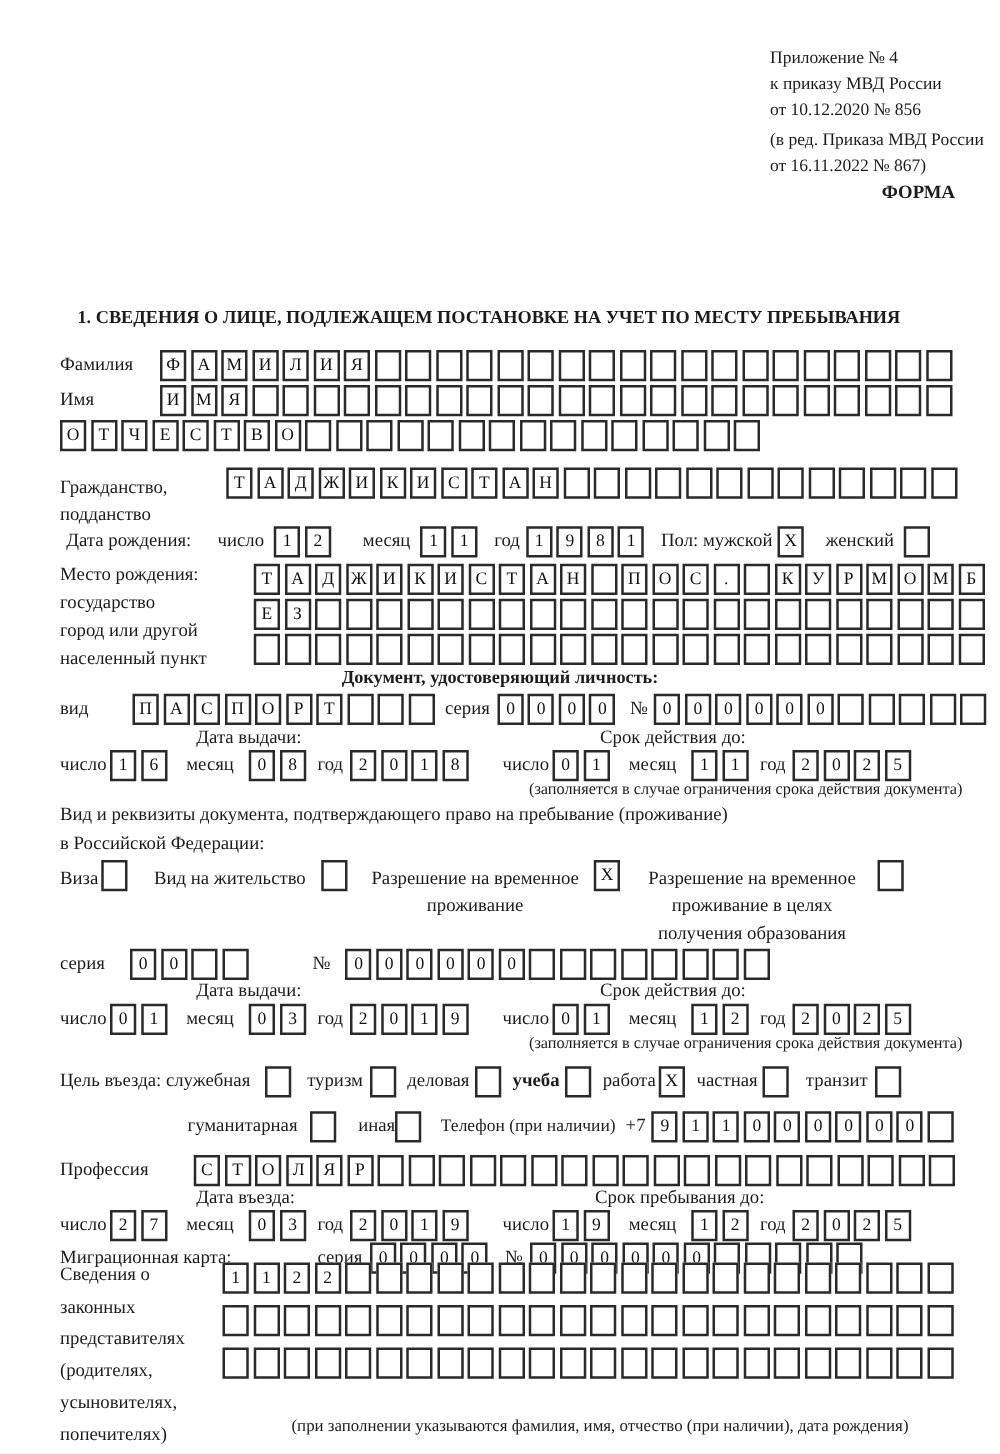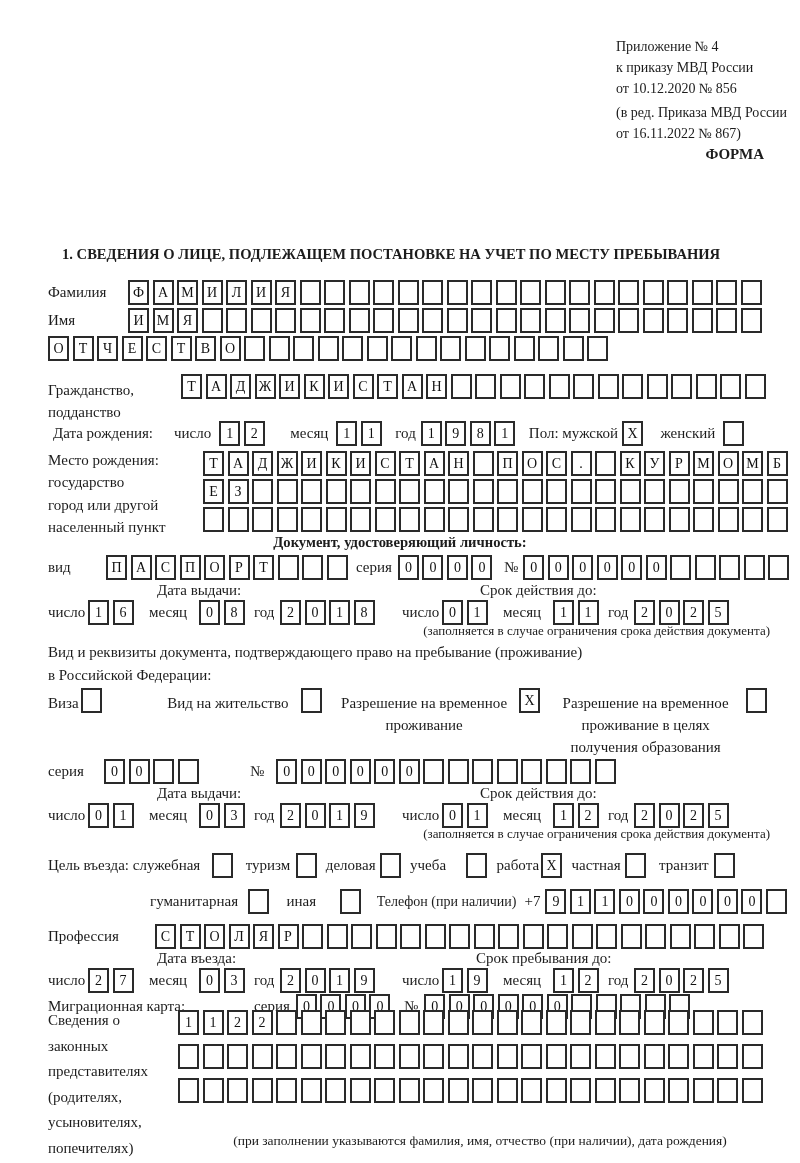"Вид на жительство" span.vlab { margin-left: 44px -> none }
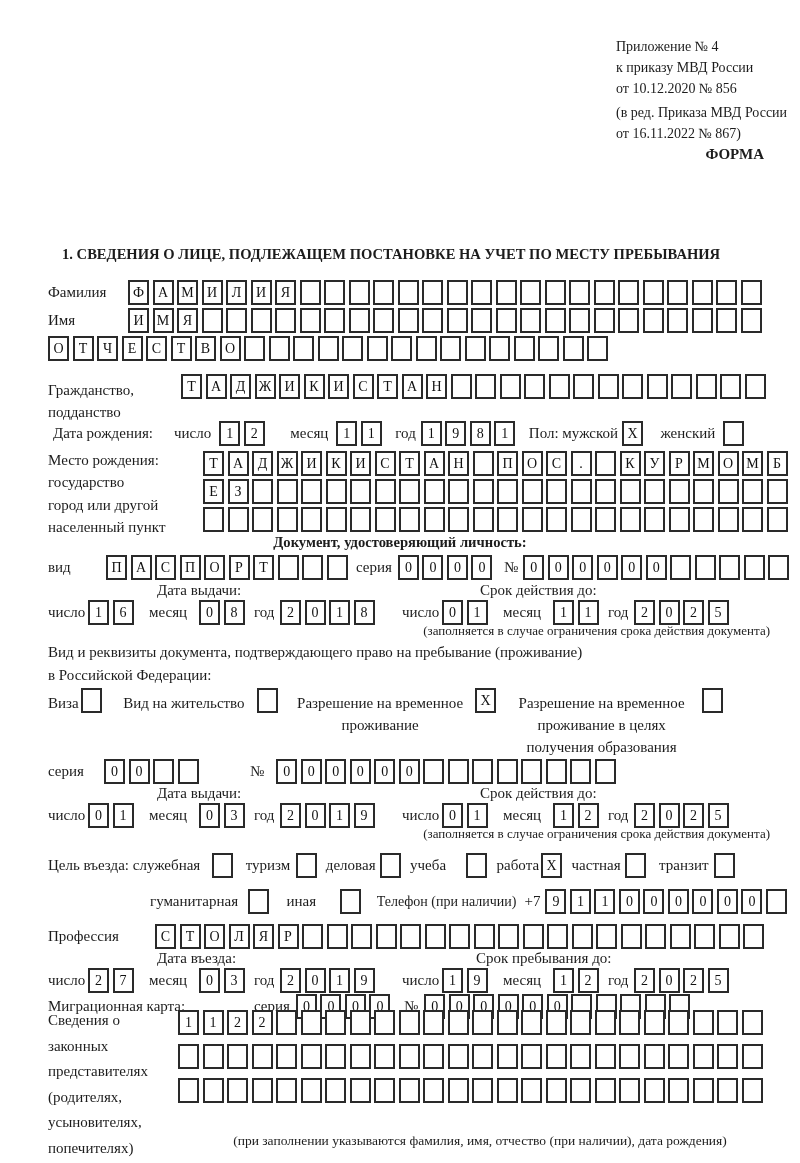"учеба" span.lb { font-weight: none -> bold; margin-right: 20px -> 4px }
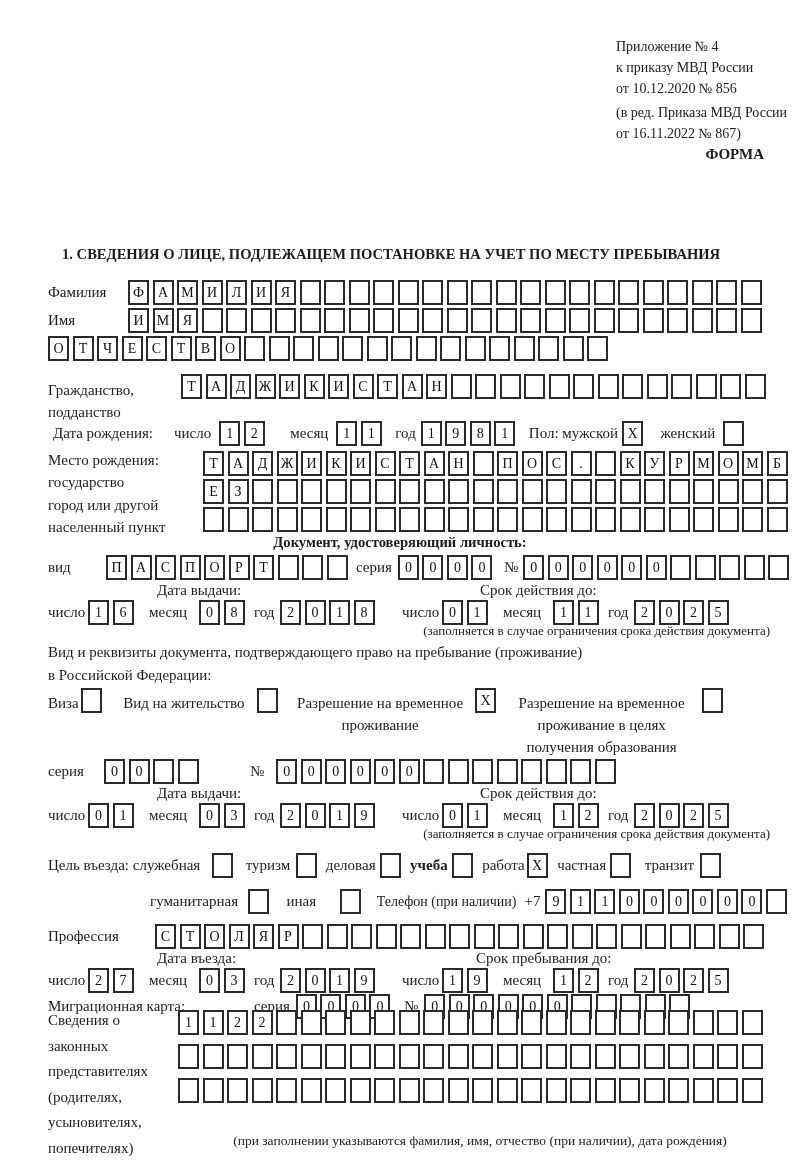"иная" span.lb { margin-right: 24px -> 0 }
